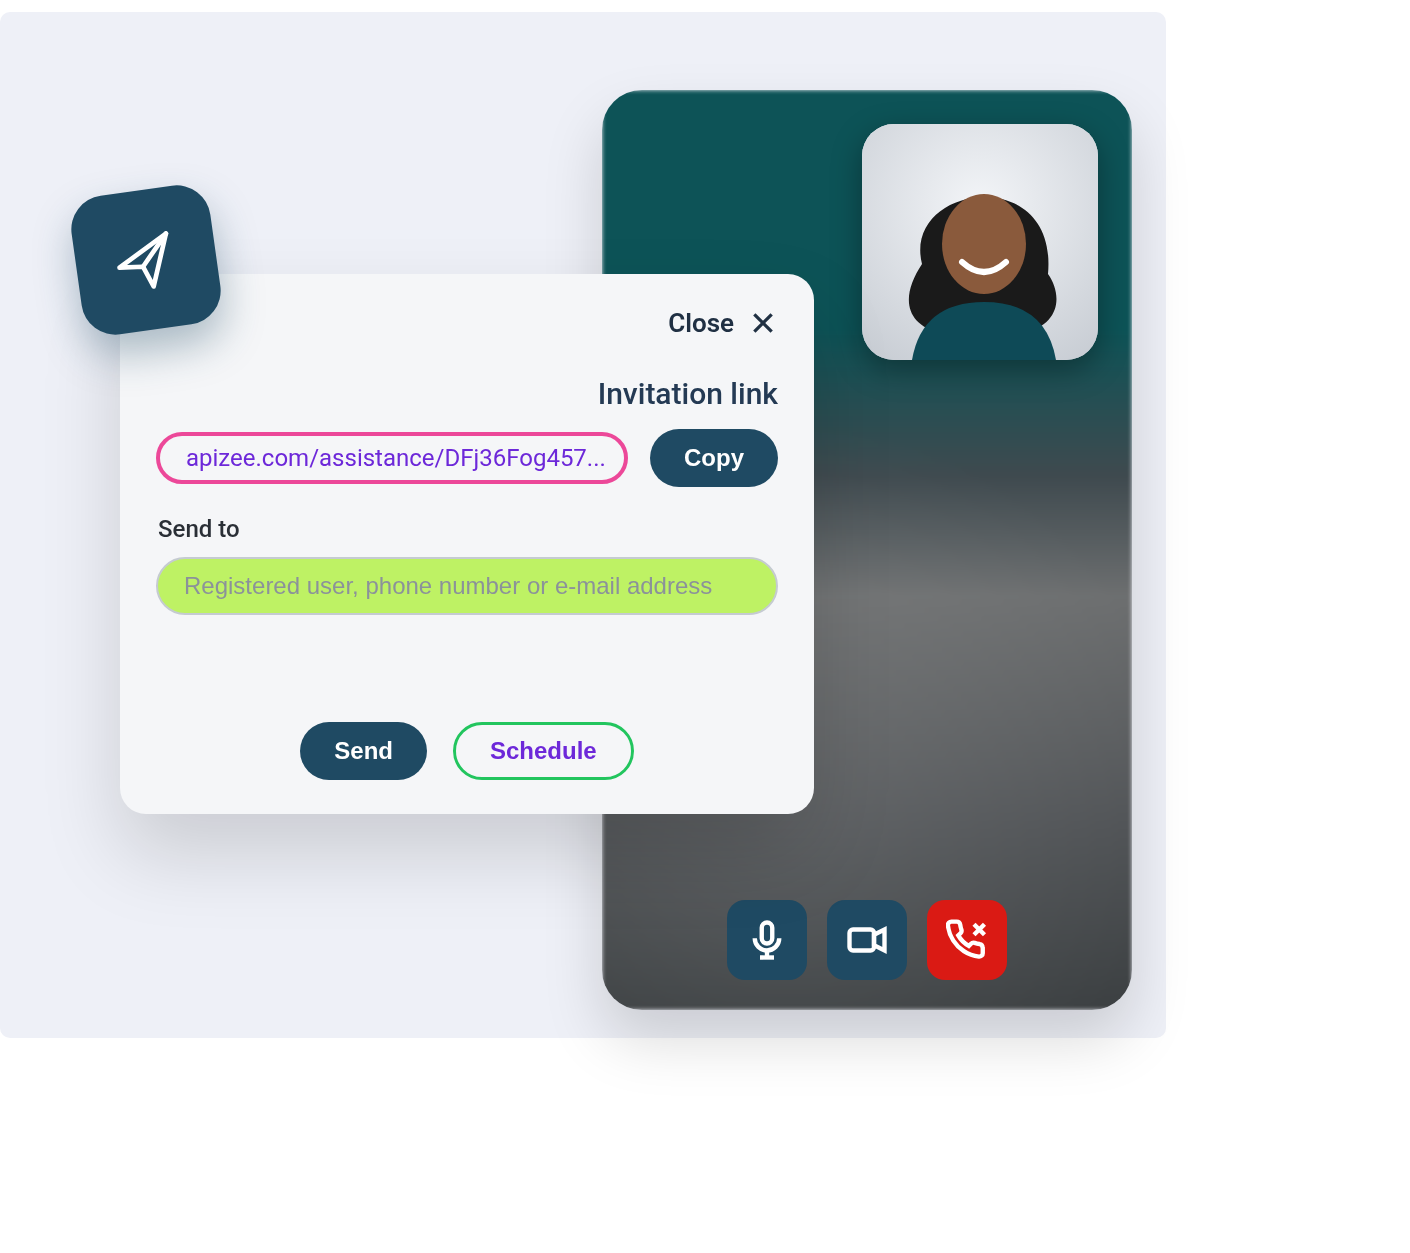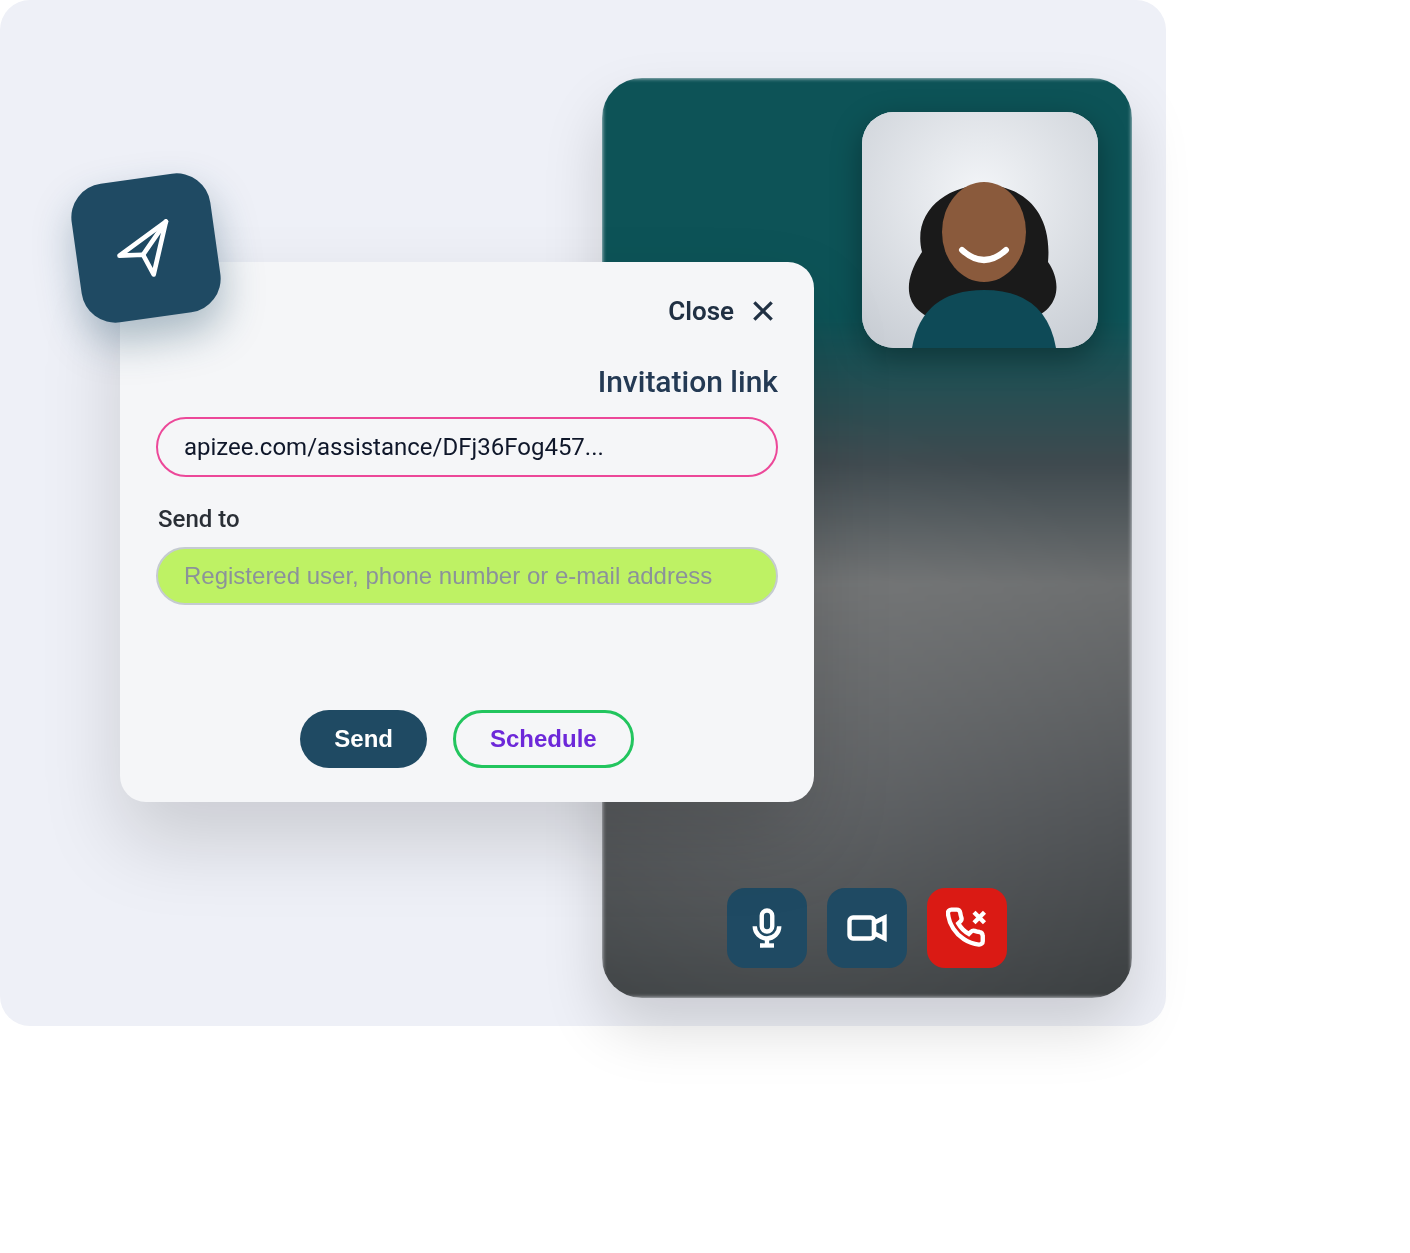"Close" .canvas { border-radius: 30px -> 10px; top: 0 -> 12px }
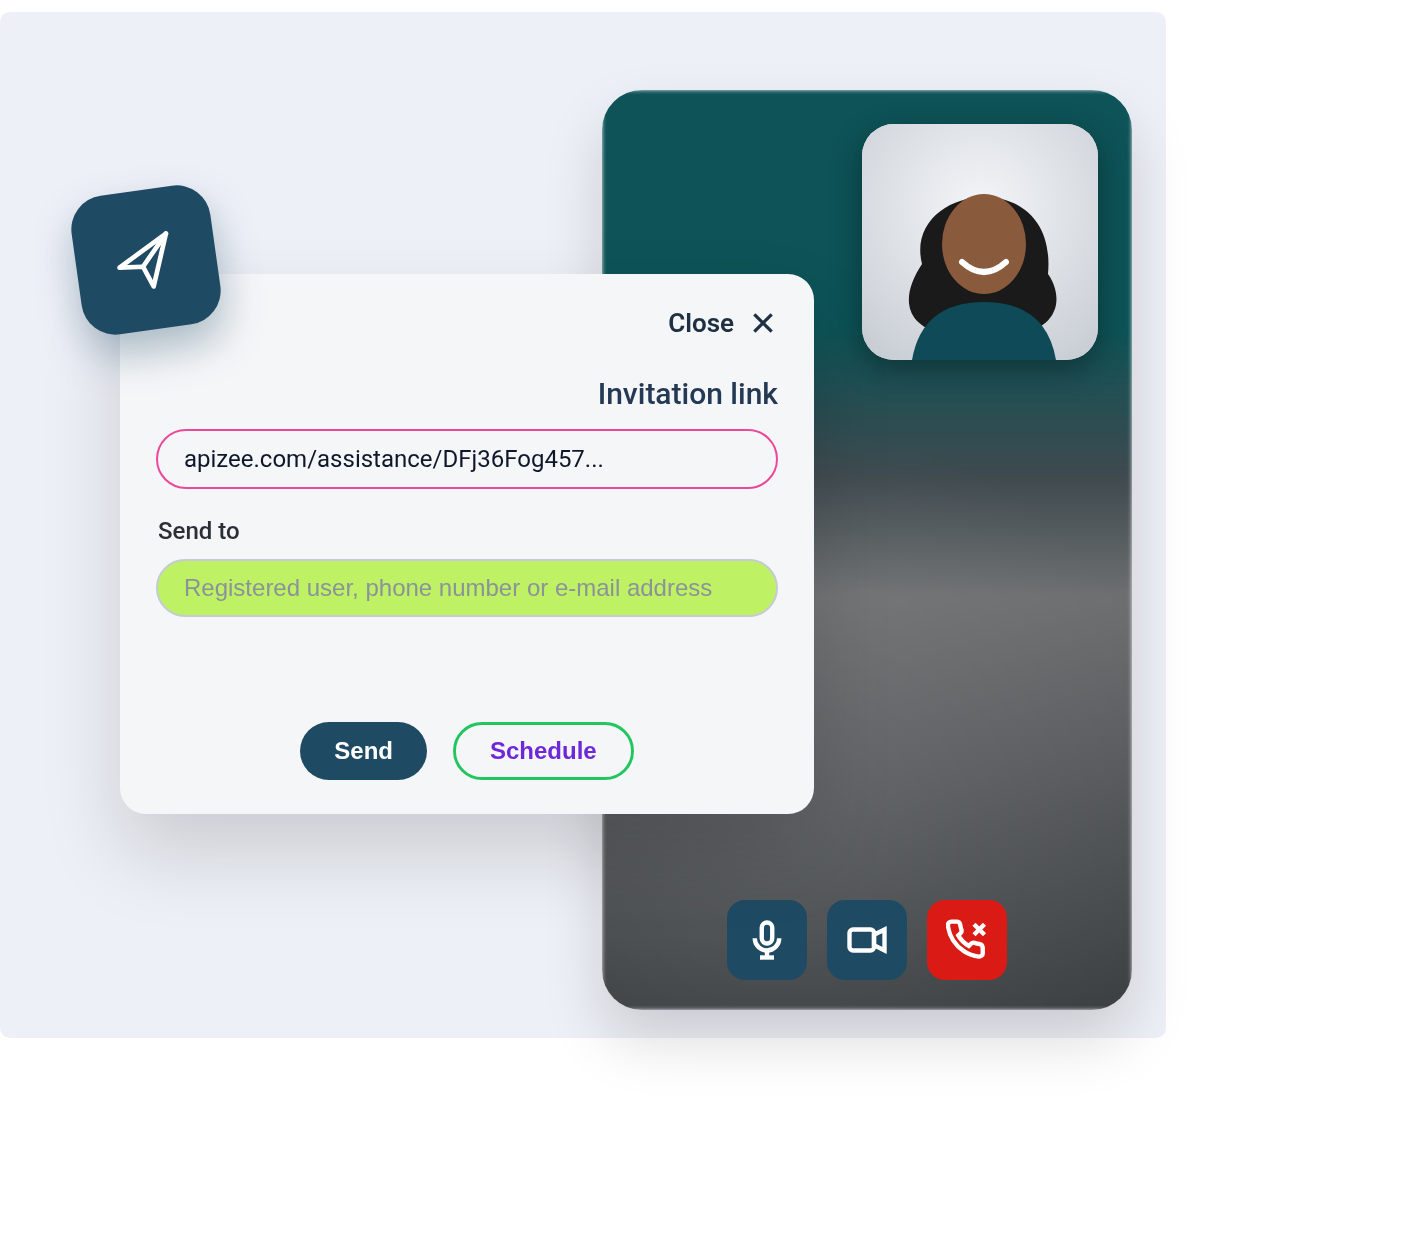"apizee.com/assistance/DFj36Fog457..." .link-input { border: 2px solid #ec4899 -> 4px solid #ec4899; color: #0f172a -> #6d28d9; height: 60px -> 52px }
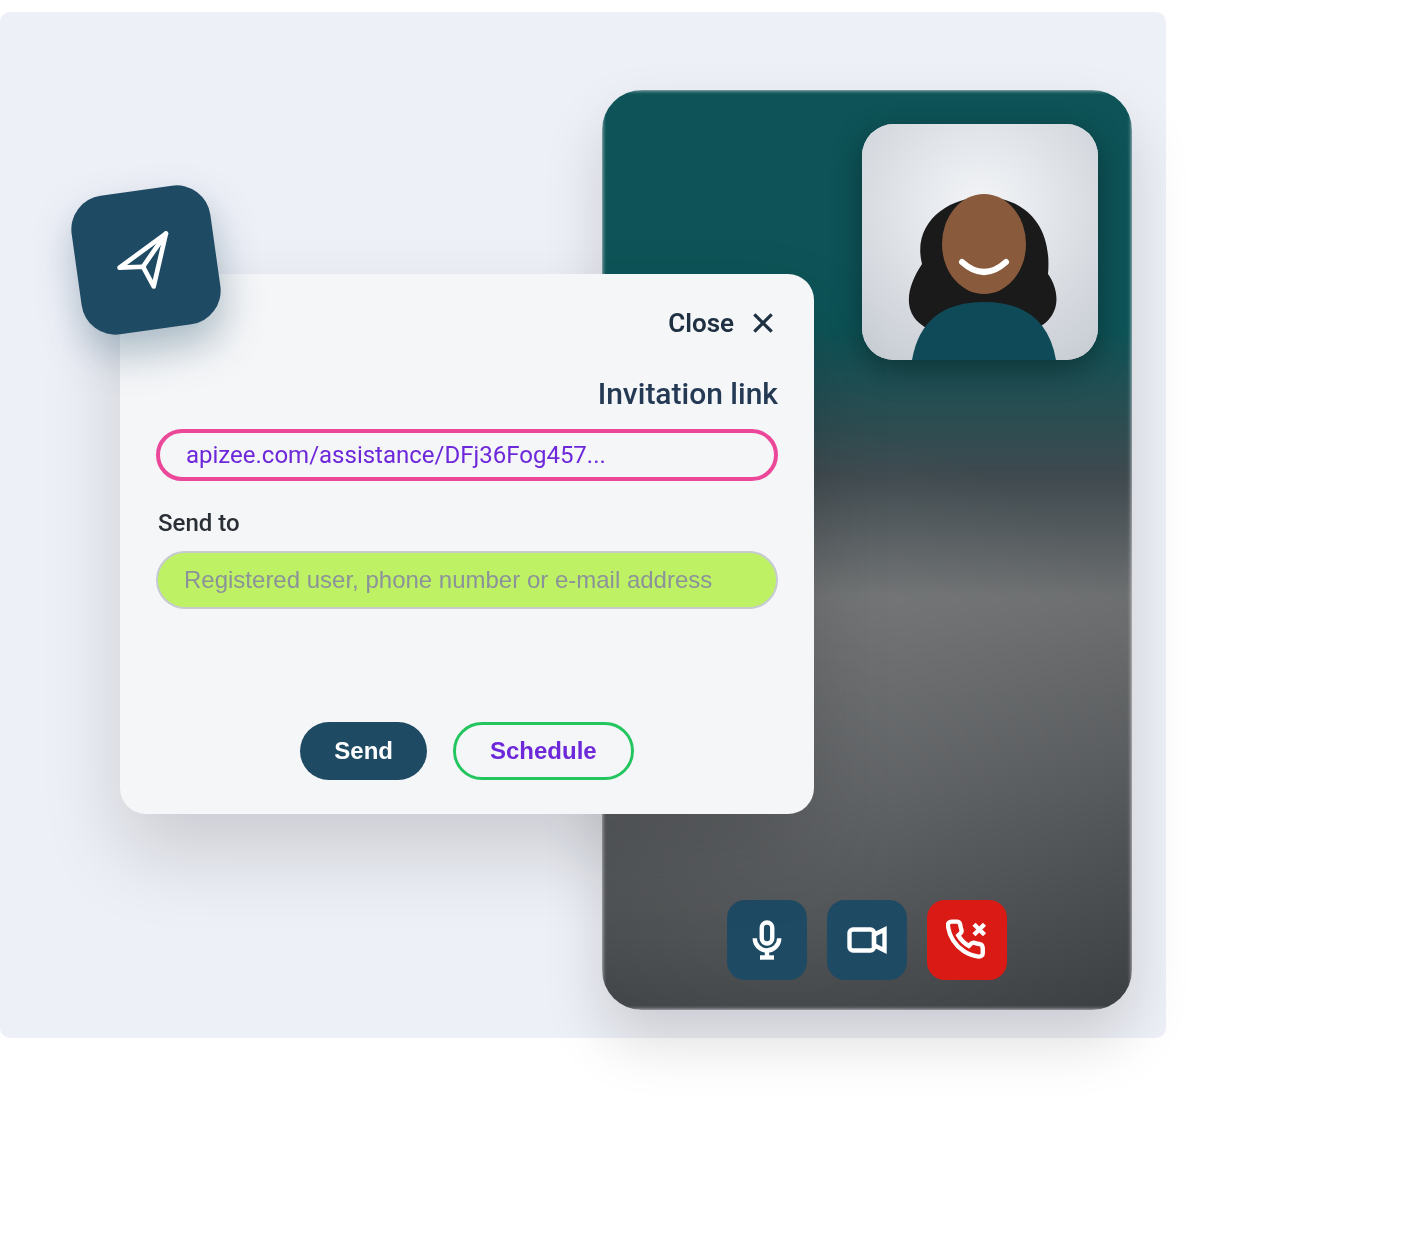"Copy" button.btn { html: none -> <button>Copy</button> }
